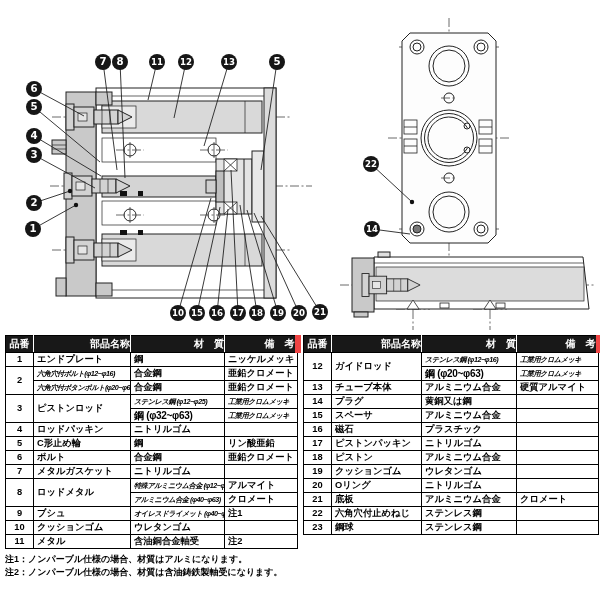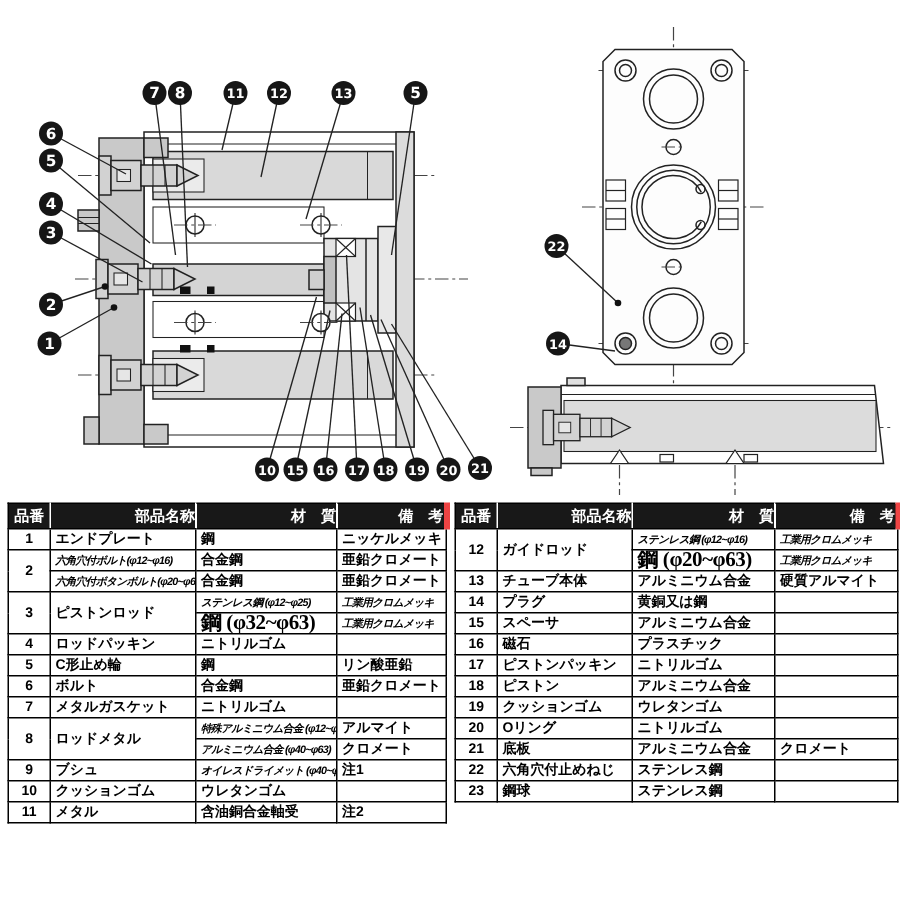"備 考" .parts-table th:last-child { border-right: 4px solid #ef4444 -> 6px solid #ef4444 }
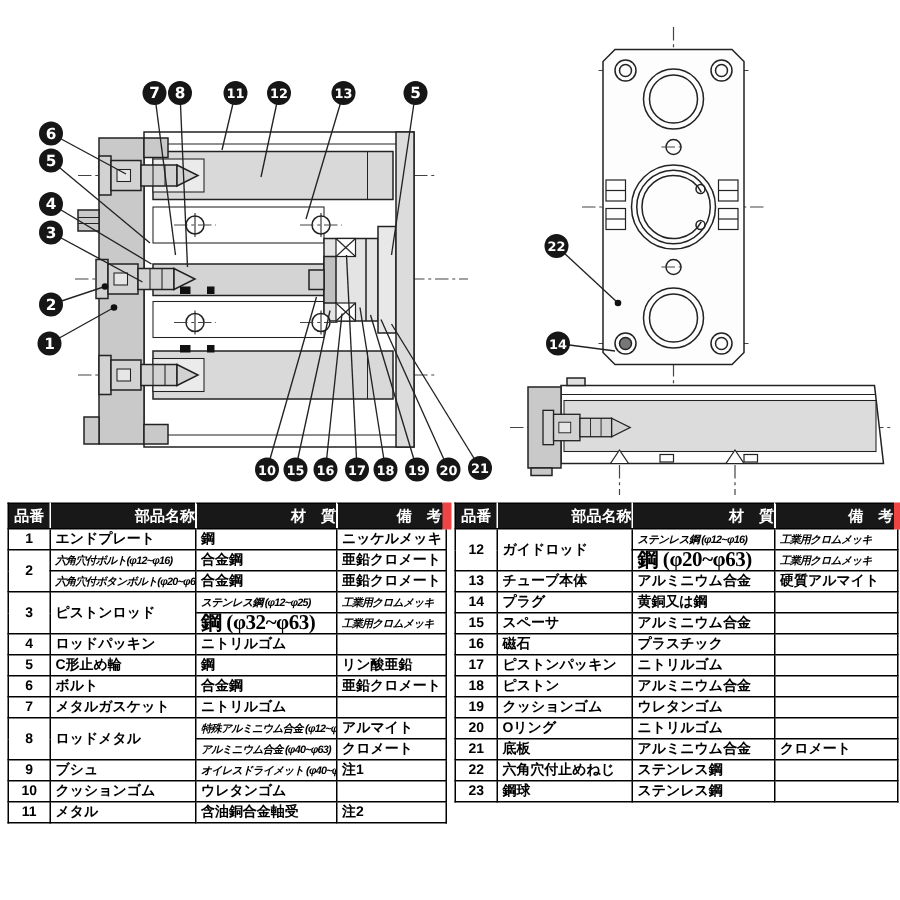"鋼 (φ20~φ63)" .parts-table td.sm { font-family: Liberation Serif, serif -> none; font-size: 14px -> 10px }
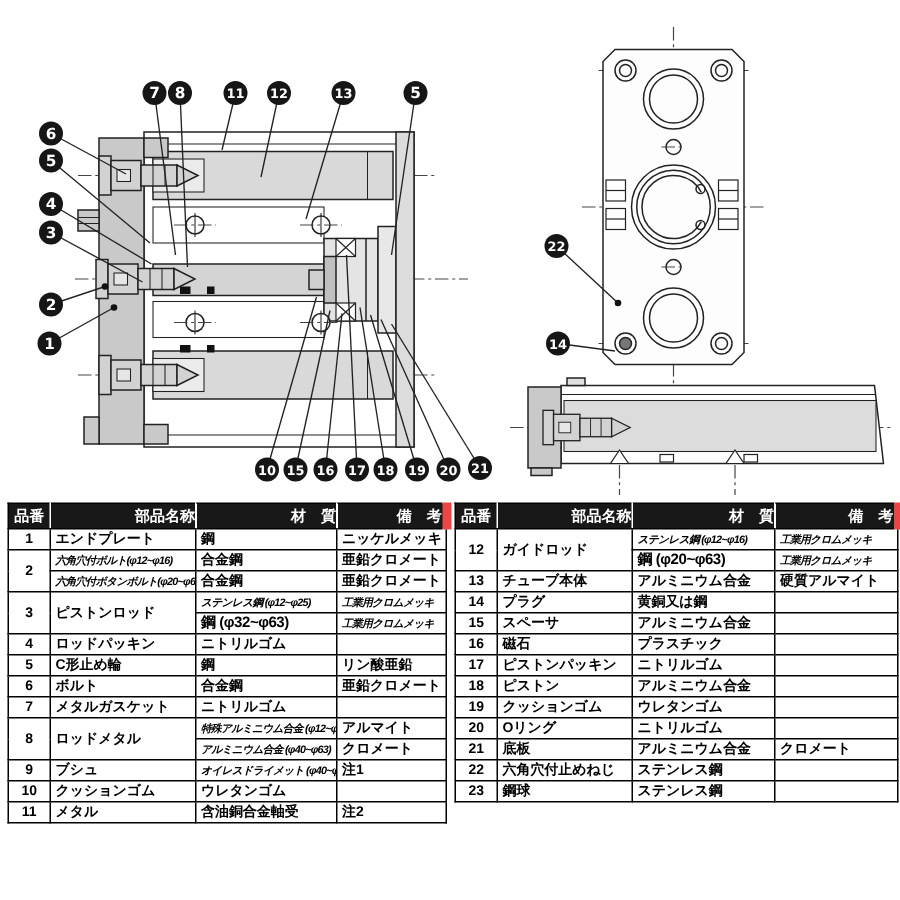"注1：ノンパーブル仕様の場合、材質はアルミになります。" div { html: none -> <div>注1：ノンパーブル仕様の場合、材質はアルミになります。</div> }
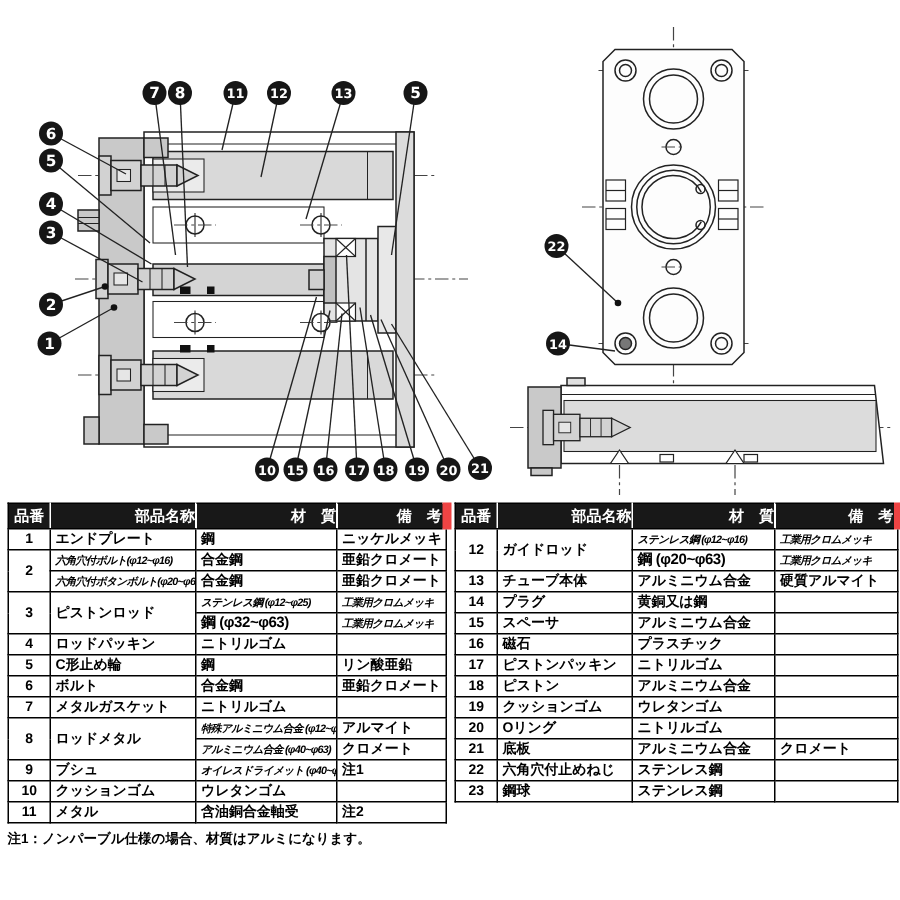"注2：ノンパーブル仕様の場合、材質は含油鋳鉄製軸受になります。" div { html: none -> <div>注2：ノンパーブル仕様の場合、材質は含油鋳鉄製軸受になります。</div> }
